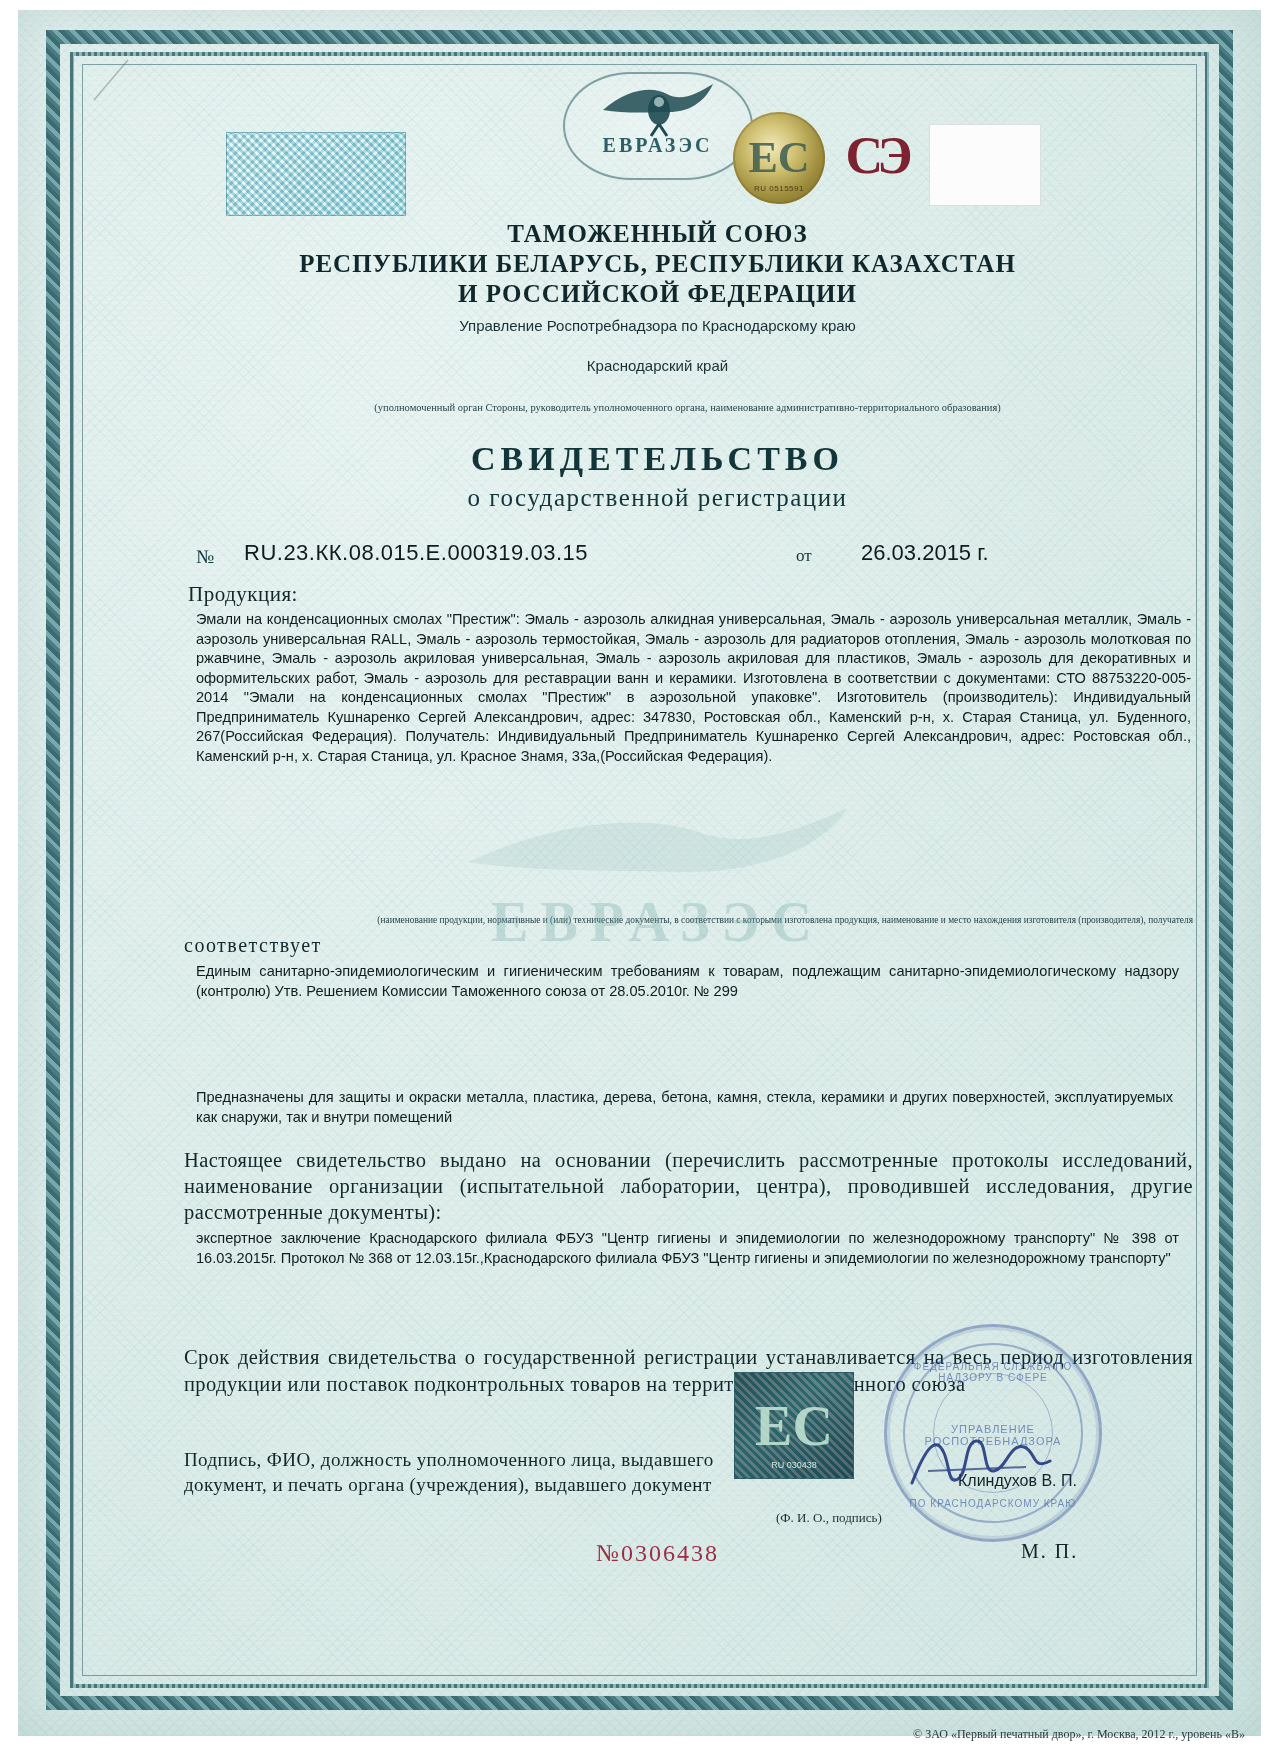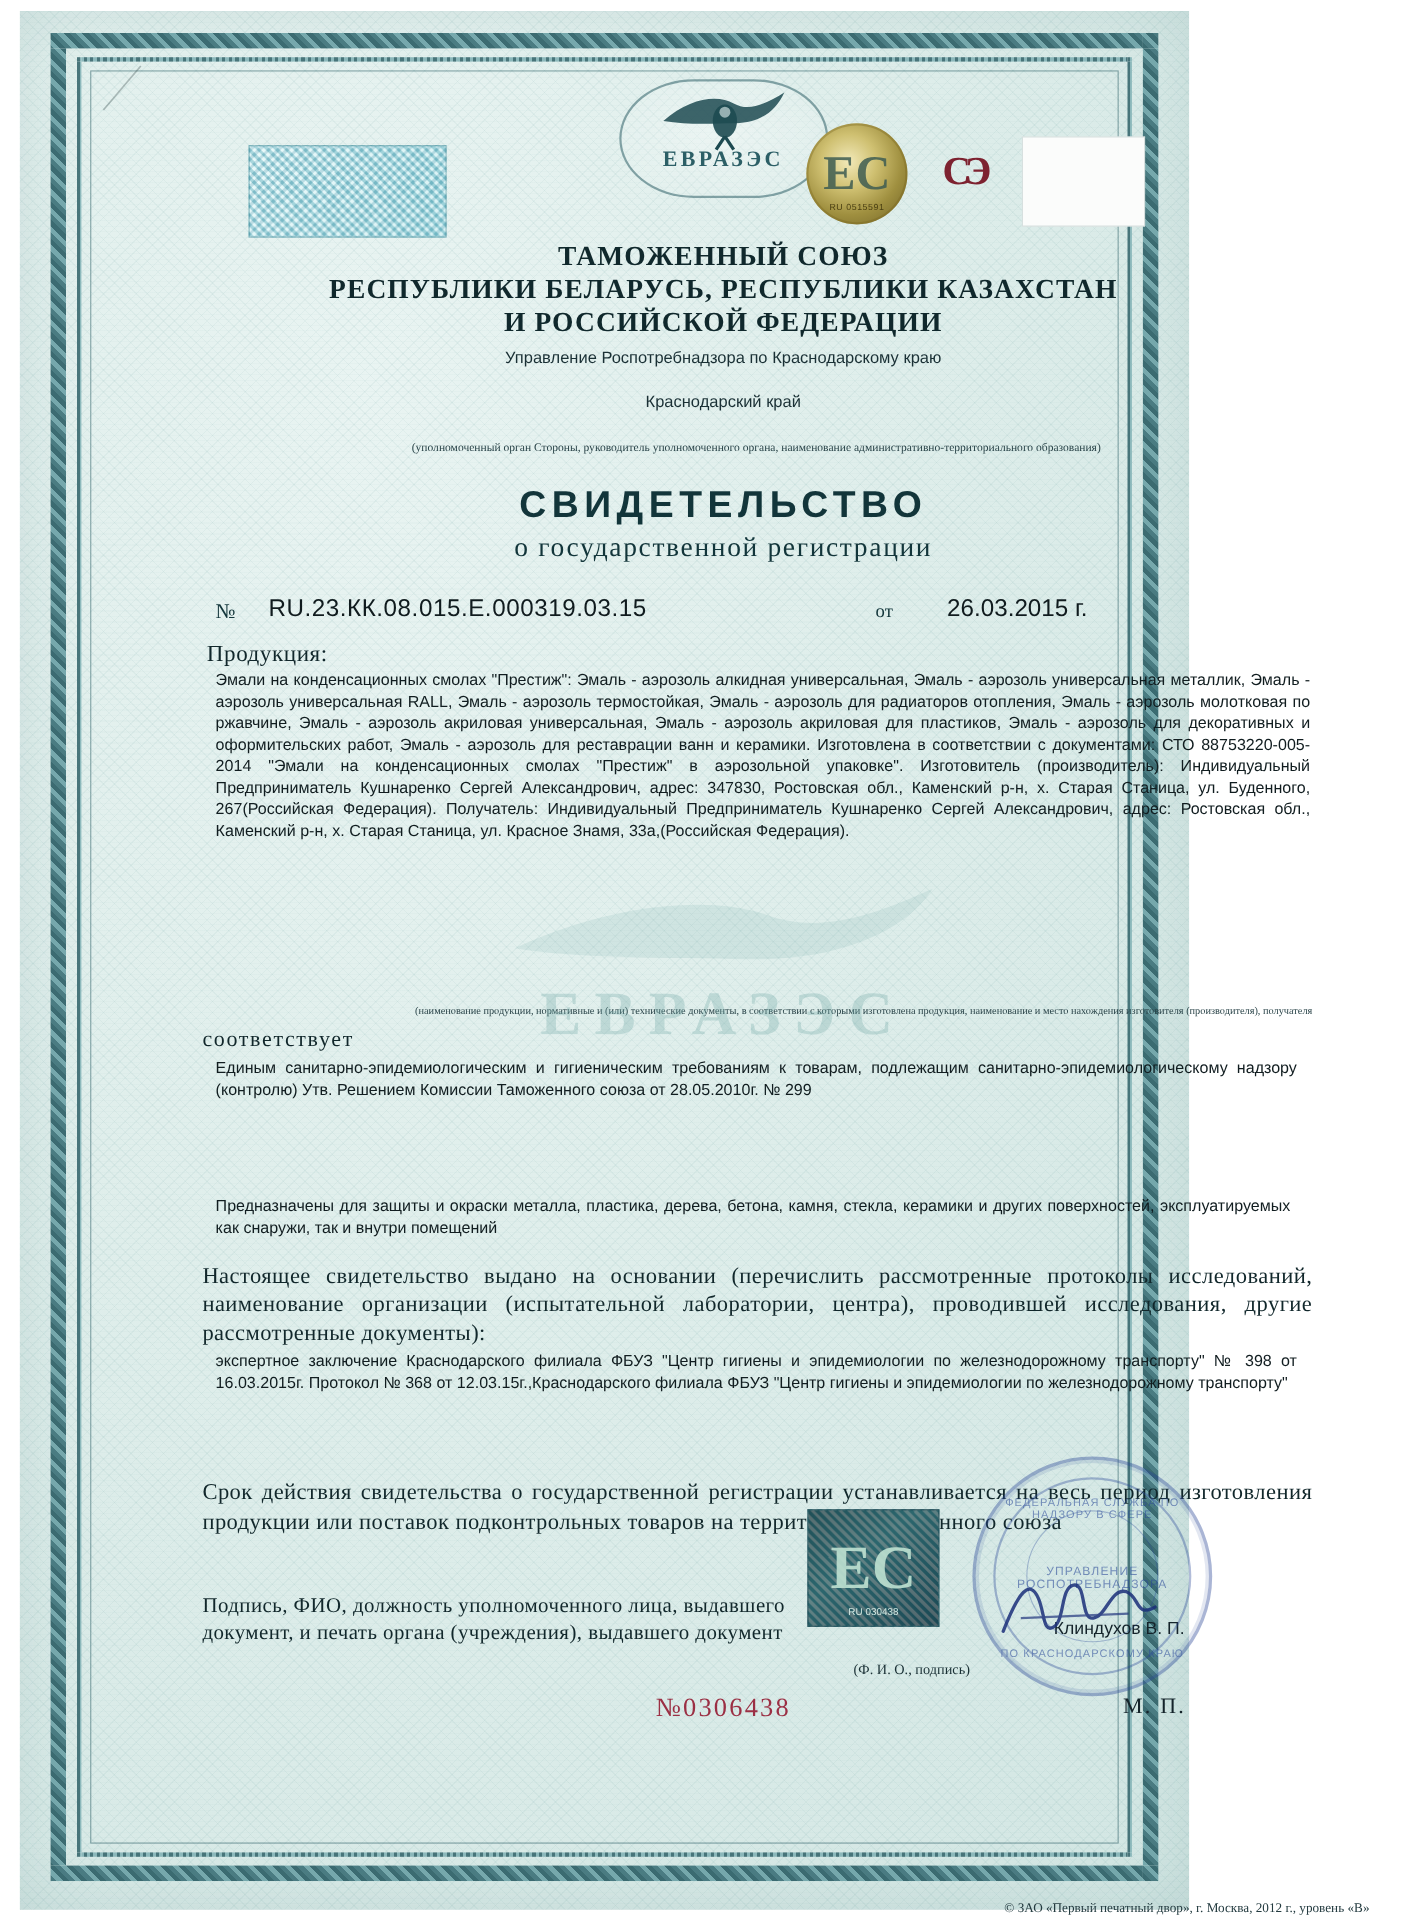"ЕВРАЗЭС" #paper { width: 1063px -> 1243px }
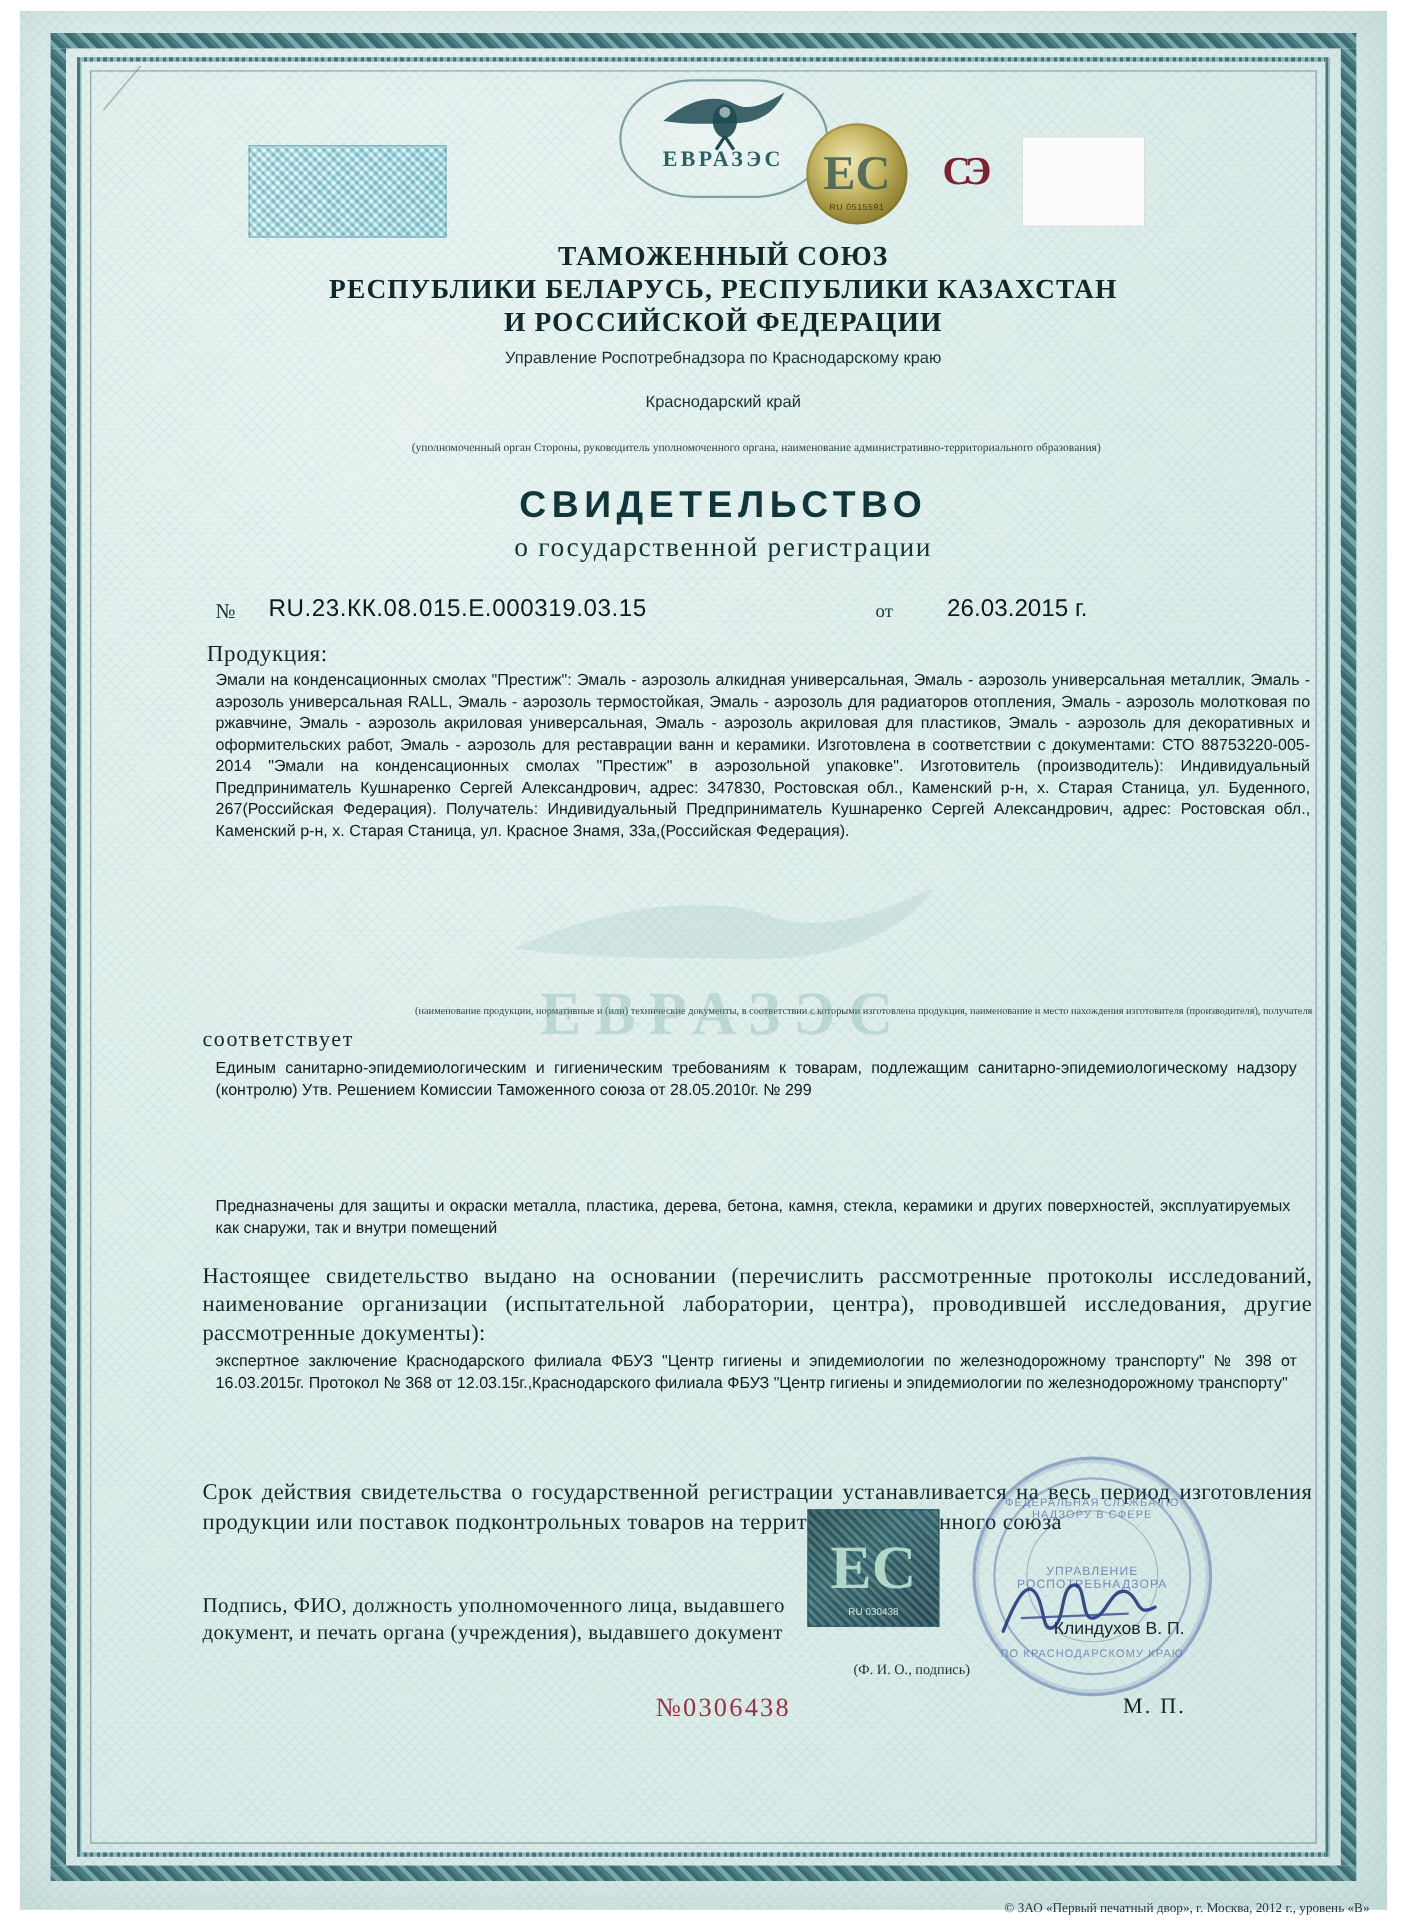"СЭ" #se-mark { font-size: 36px -> 52px }
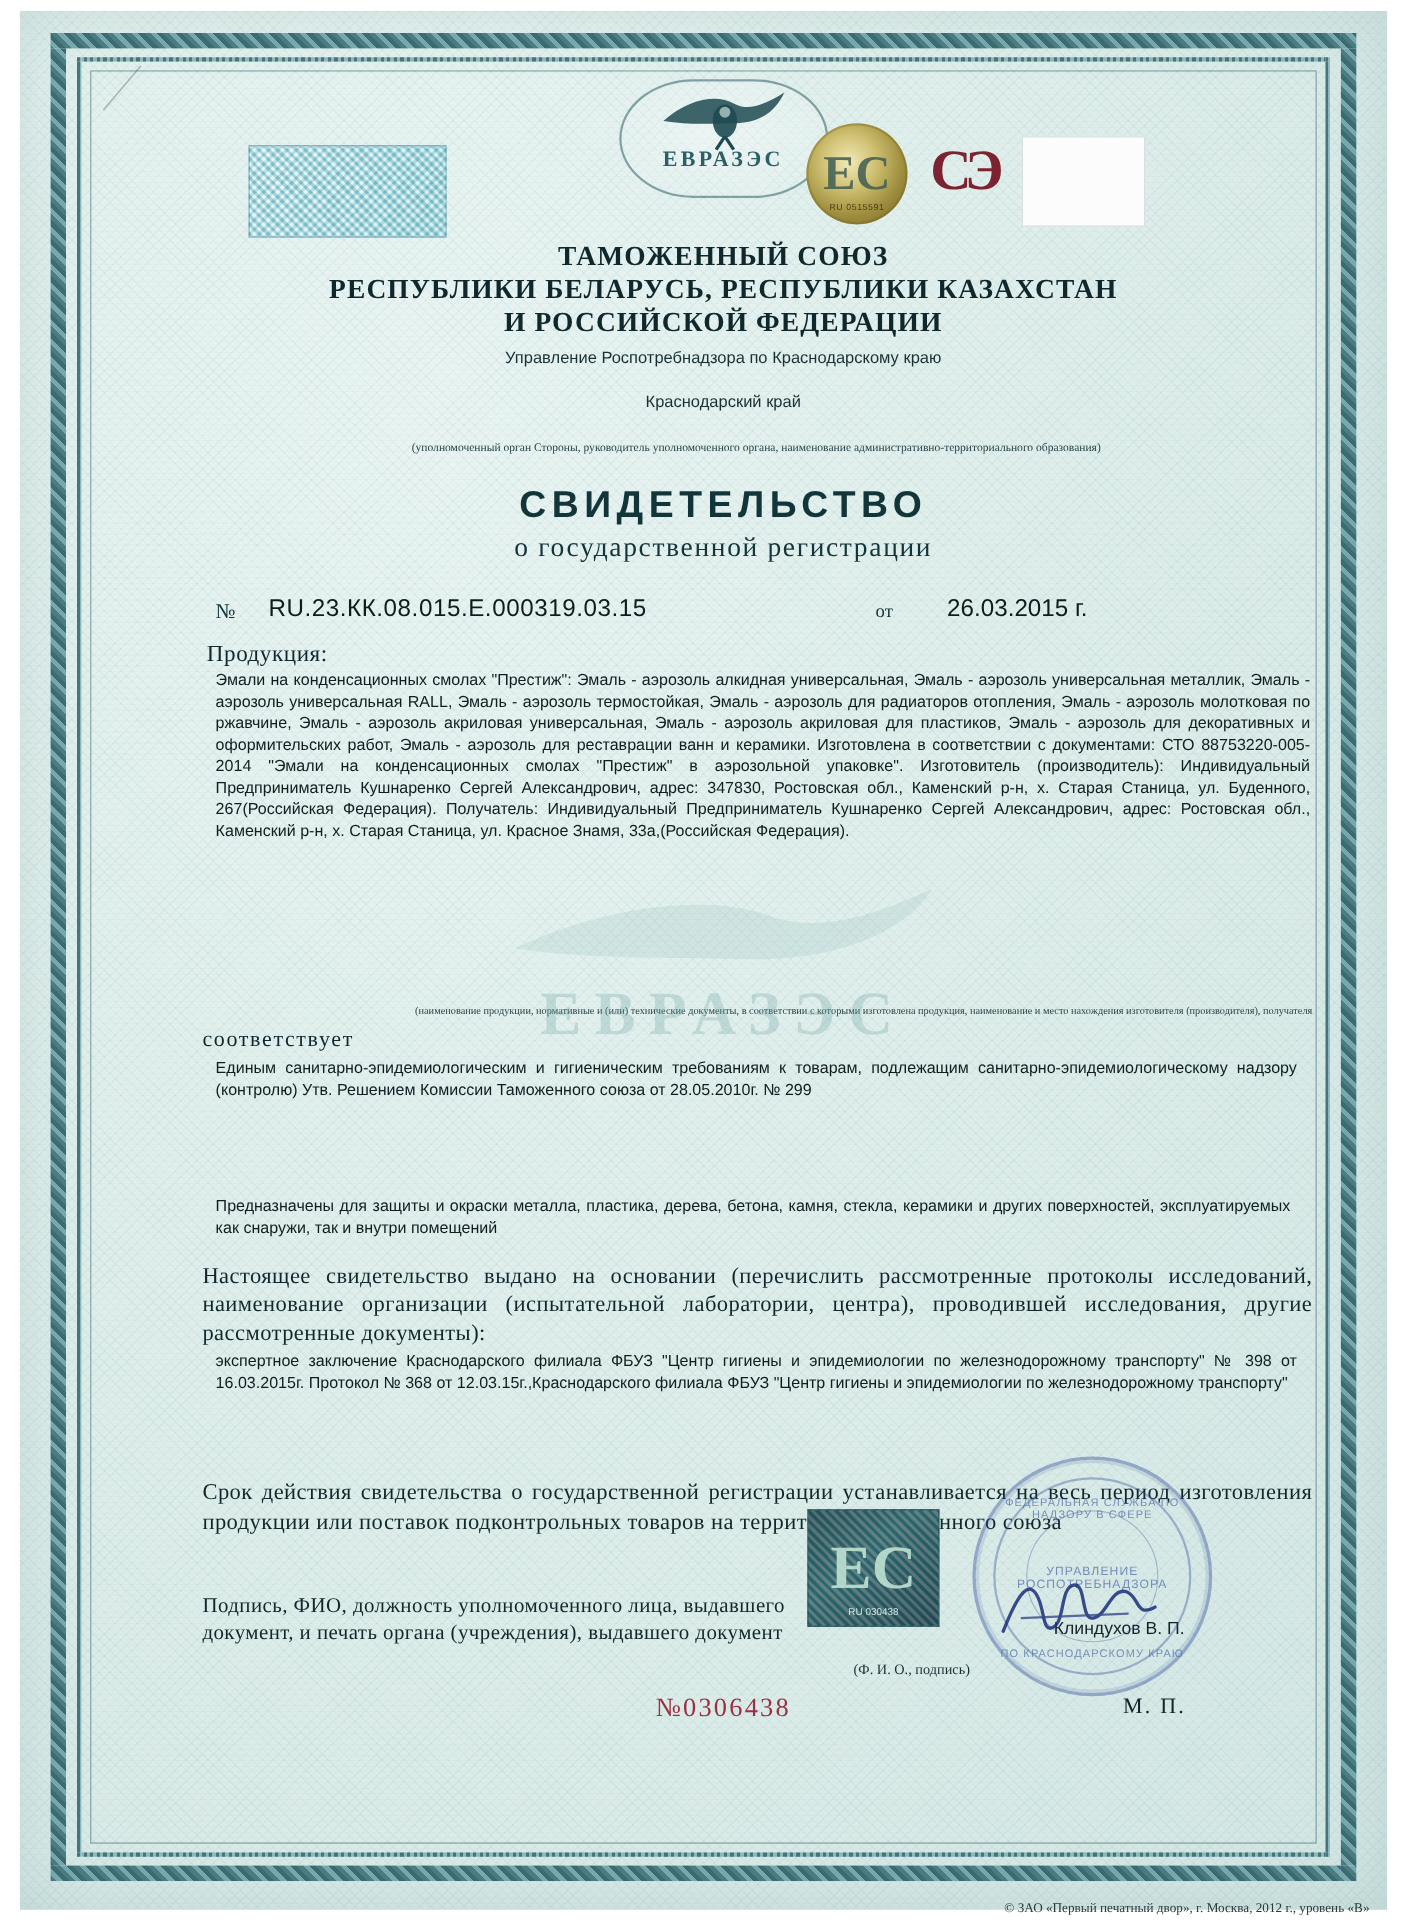"СВИДЕТЕЛЬСТВО" #cert-word { font-family: Liberation Sans, sans-serif -> Liberation Serif, serif }
